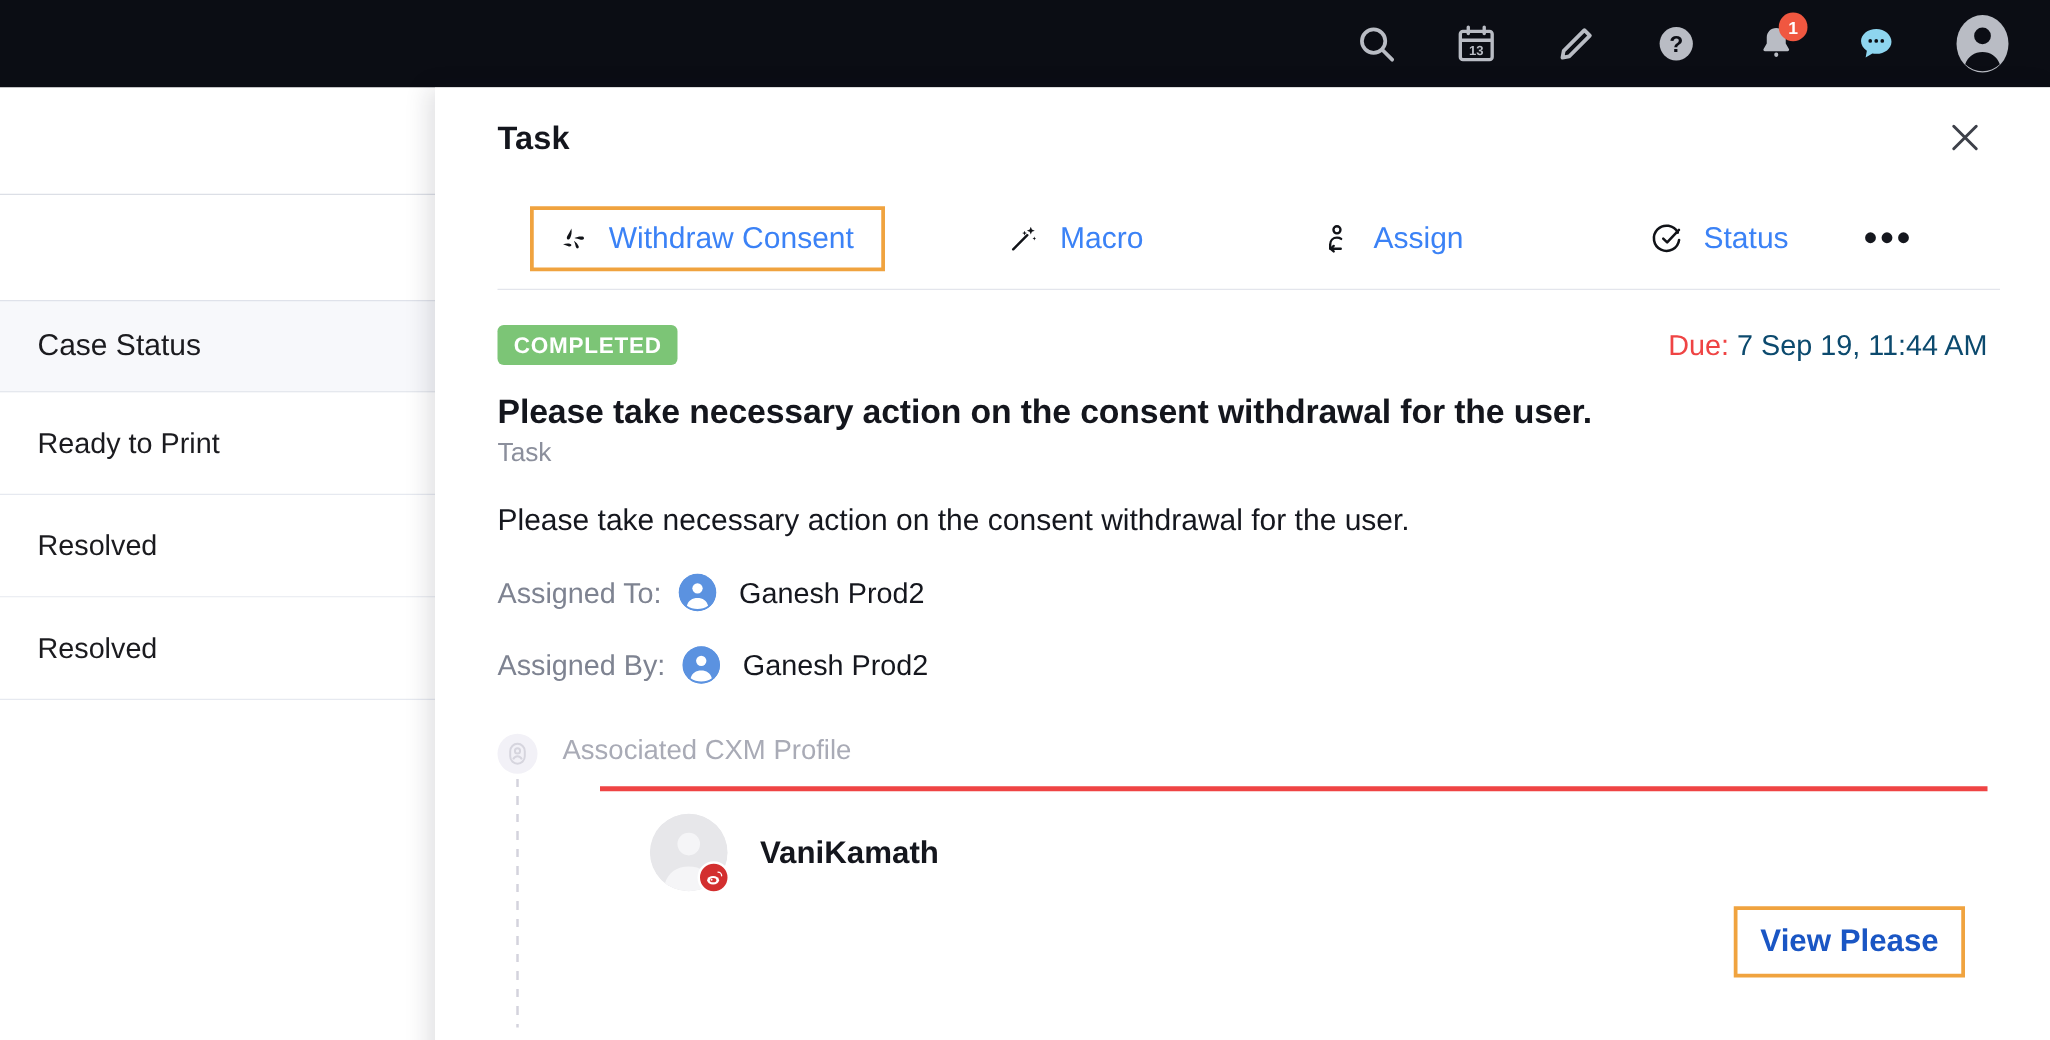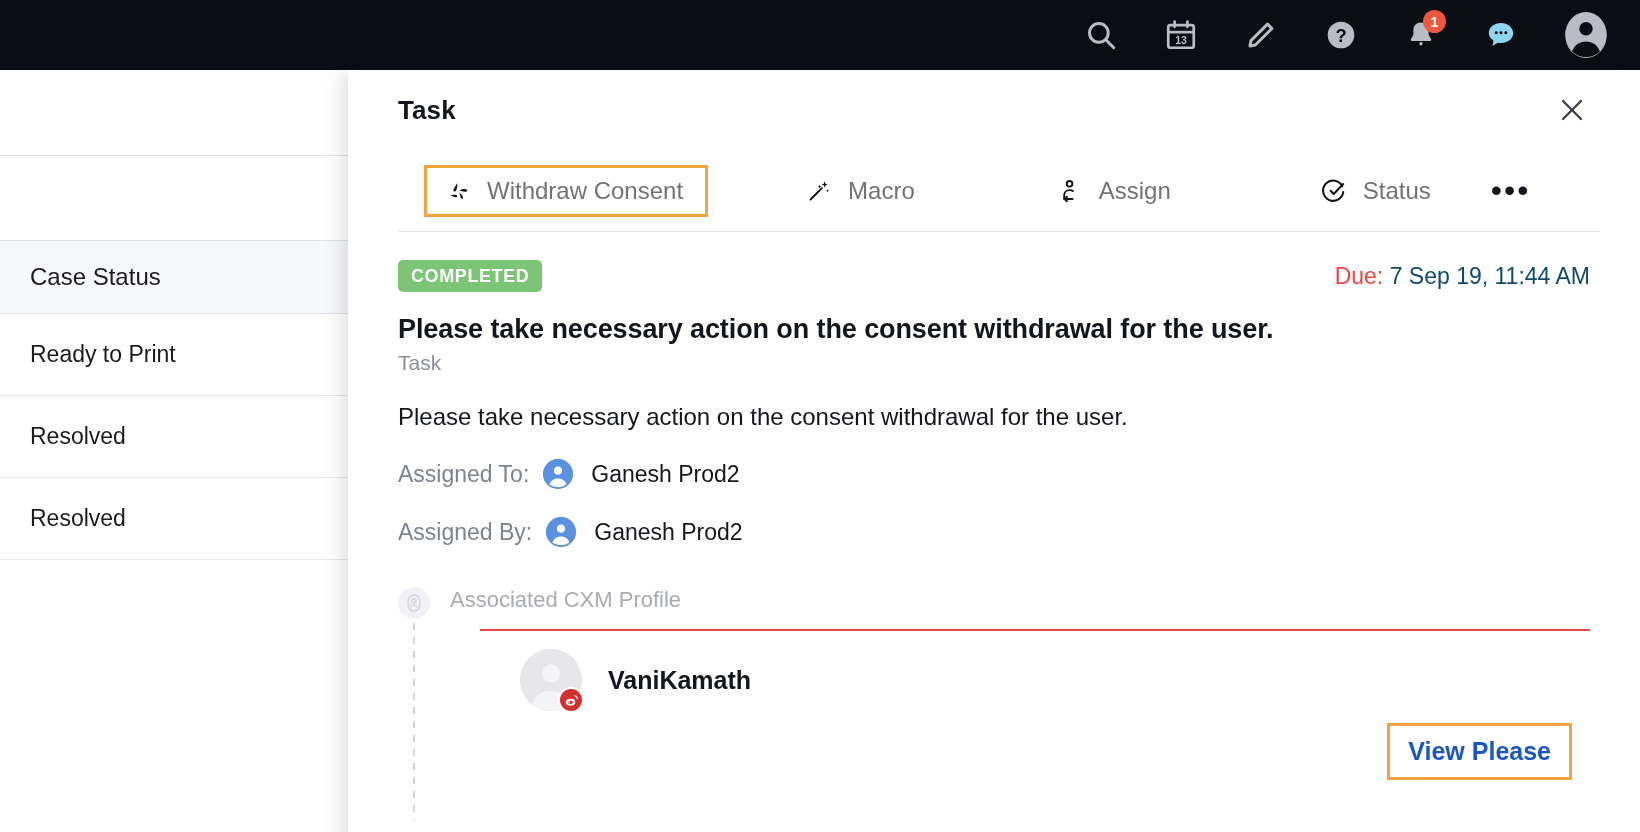"Withdraw Consent" .tb-item { color: #737373 -> #3b82f6 }
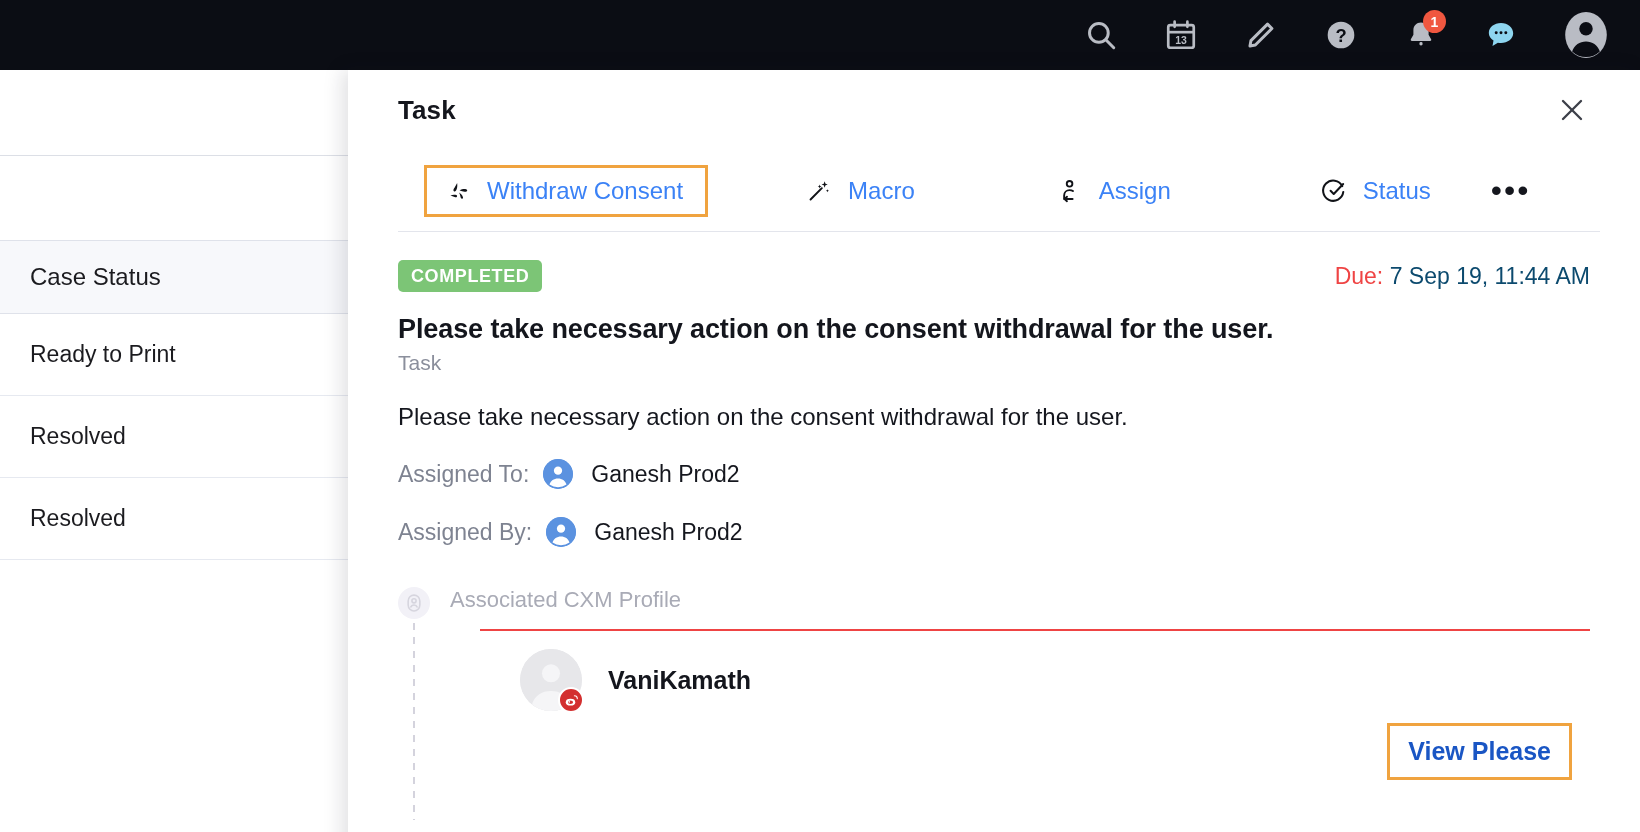"VaniKamath" #cxm-card { border-top: 2px solid #ef4444 -> 4px solid #ef4444 }
